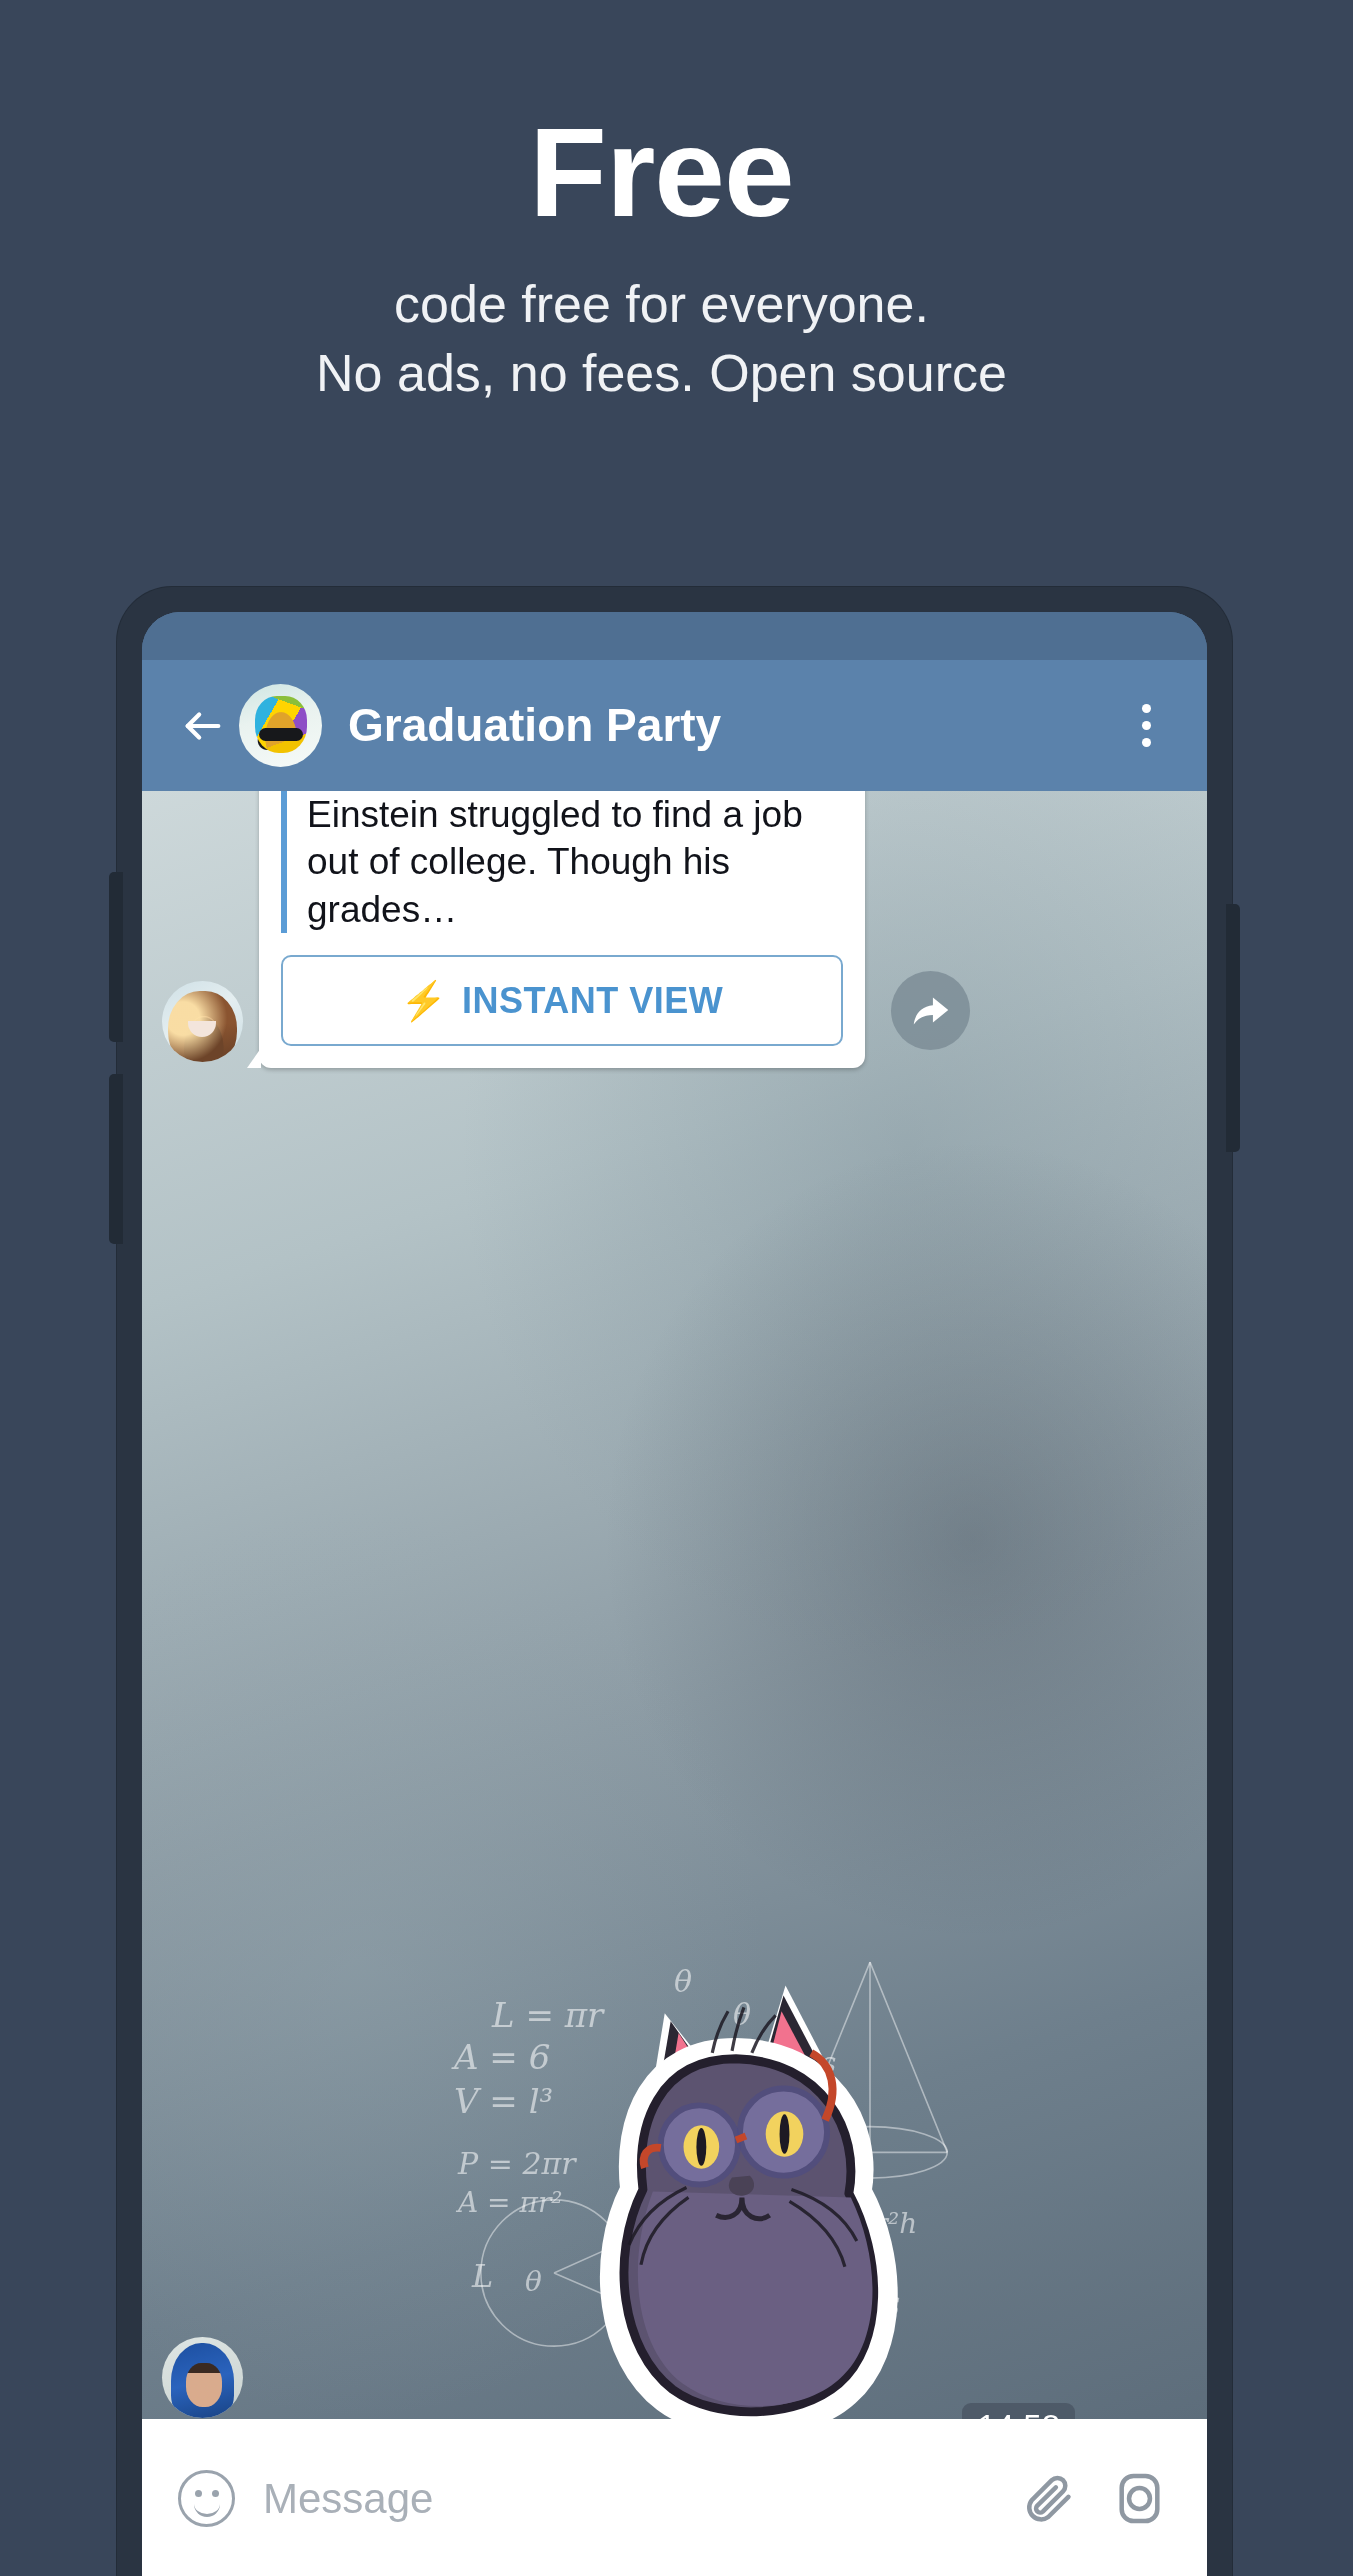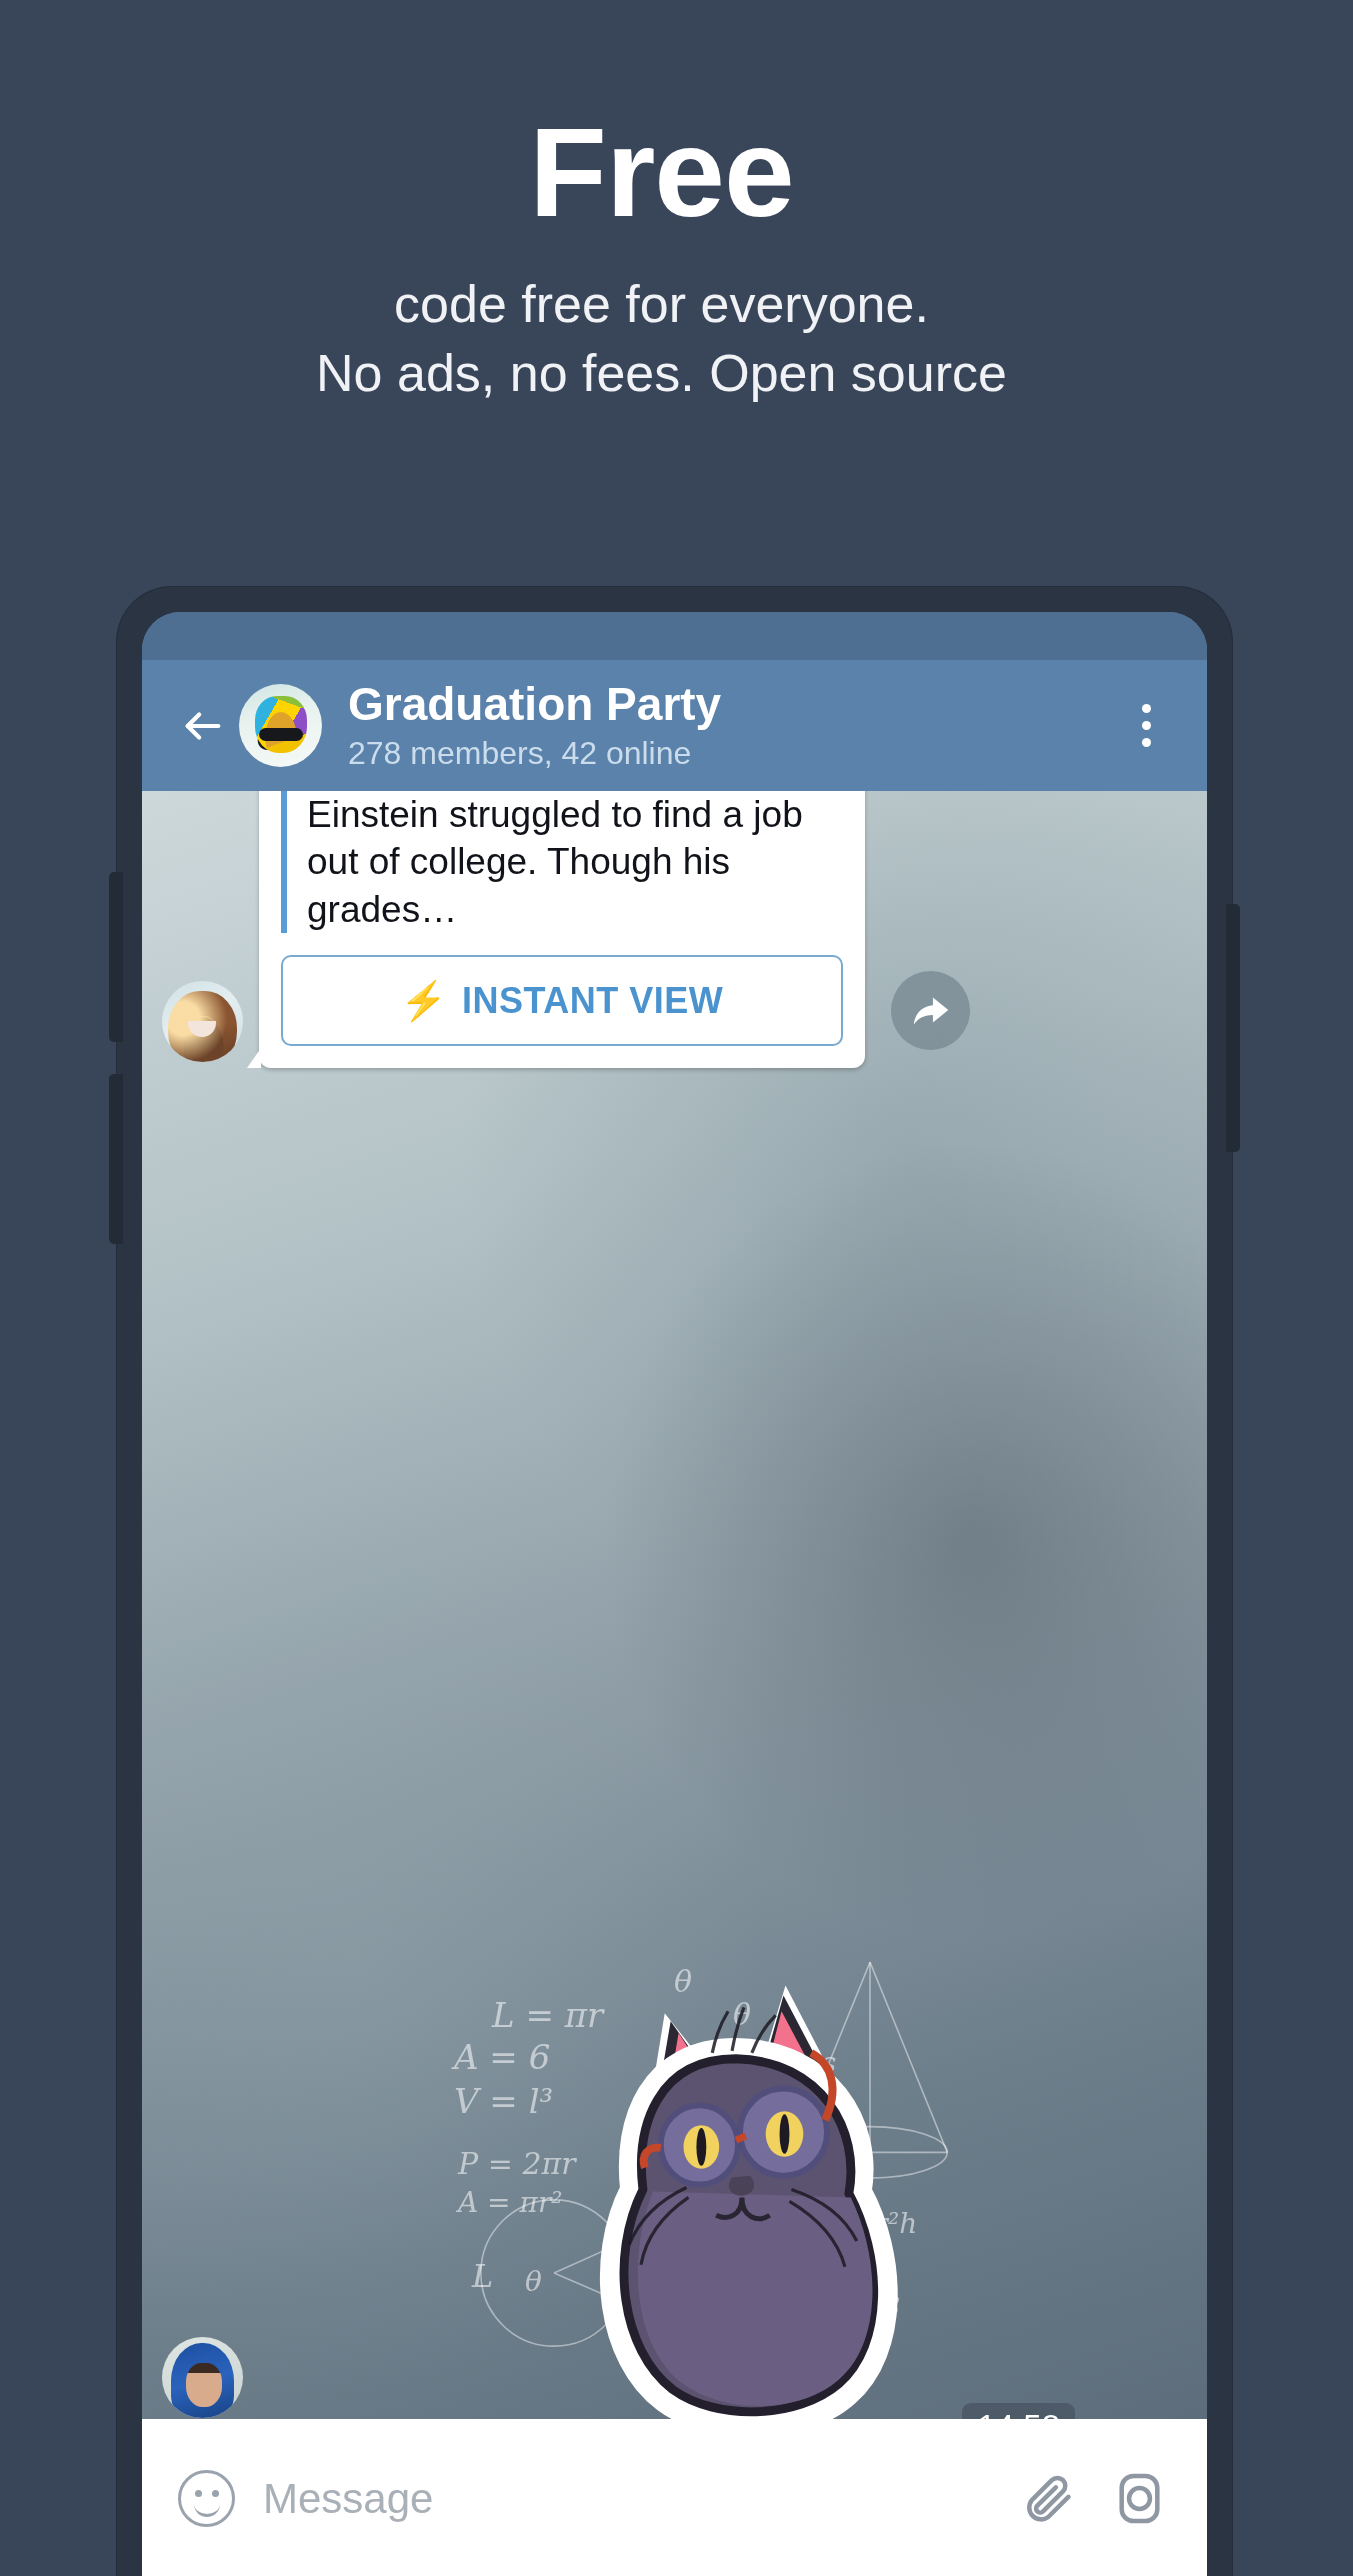"278 members, 42 online" div.chat-status { html: <div>278 members, 42 online</div> -> none }
